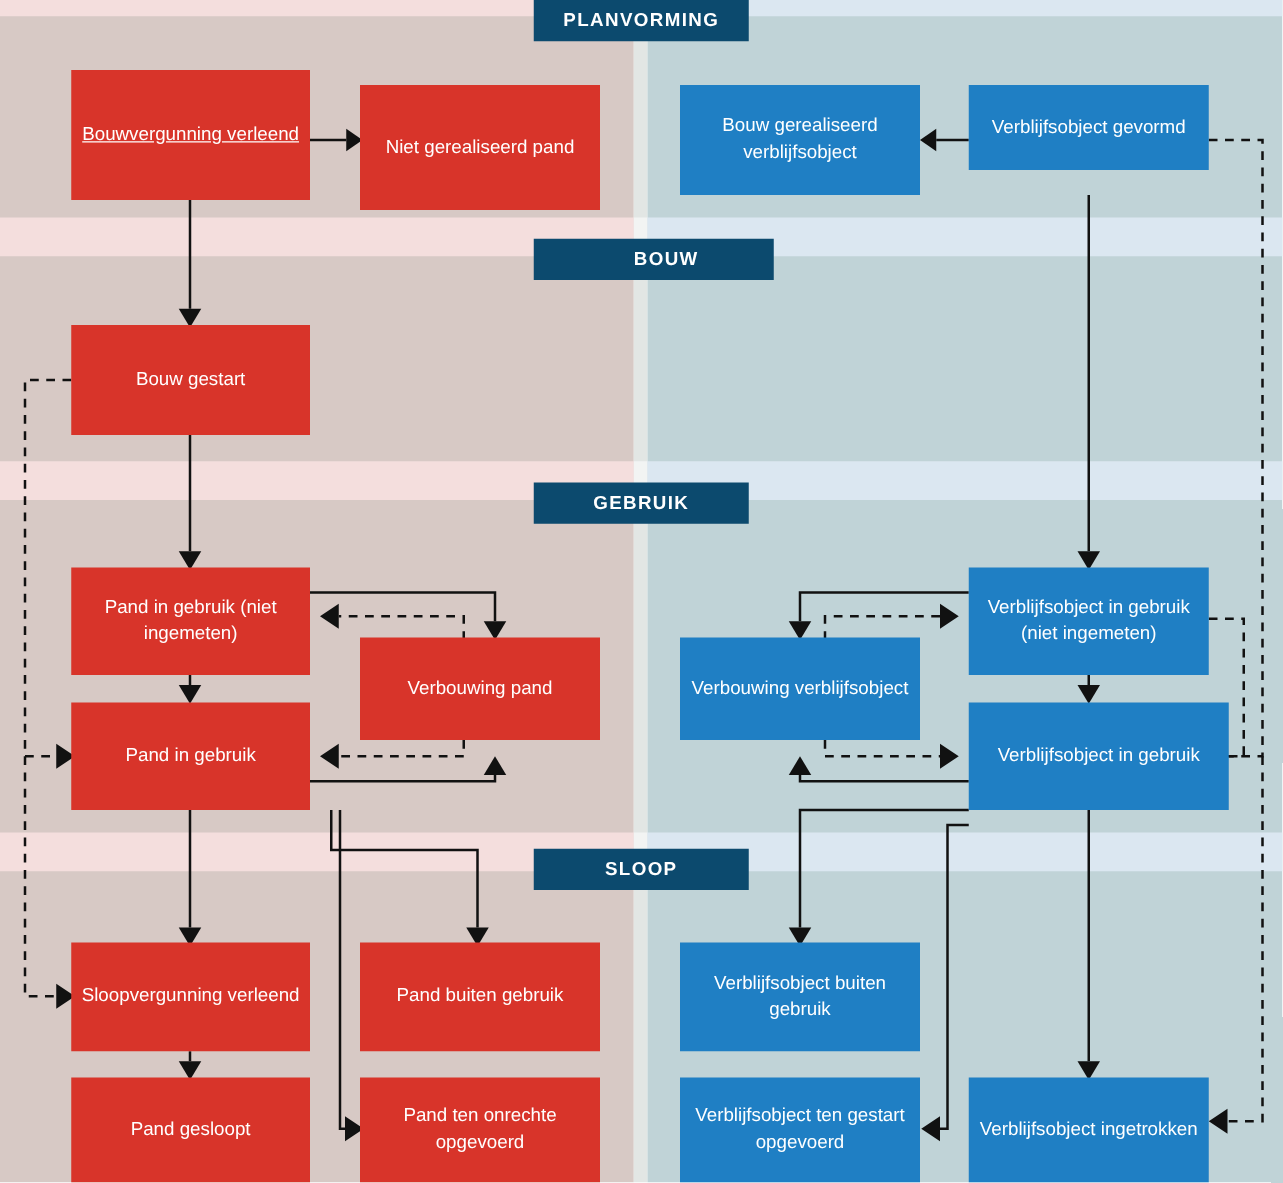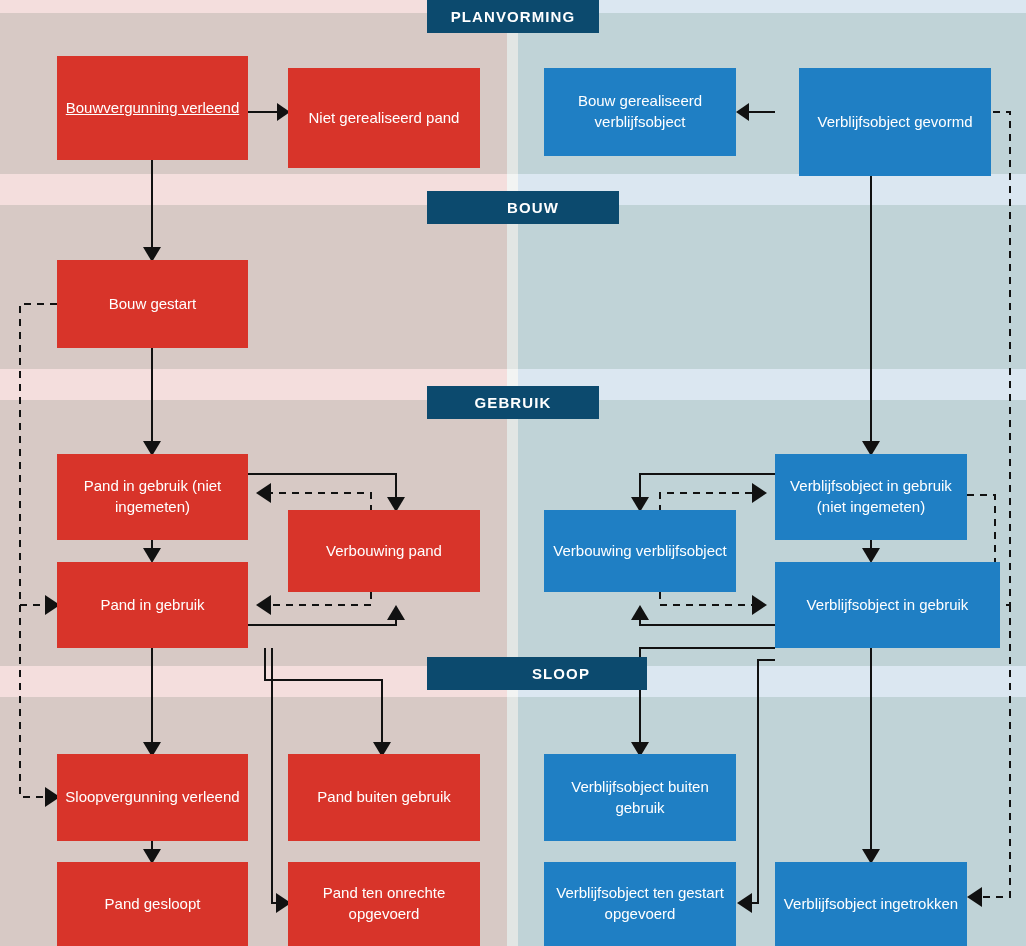"Verblijfsobject gevormd" div.node { height: 108px -> 68px; margin-left: 24px -> none }
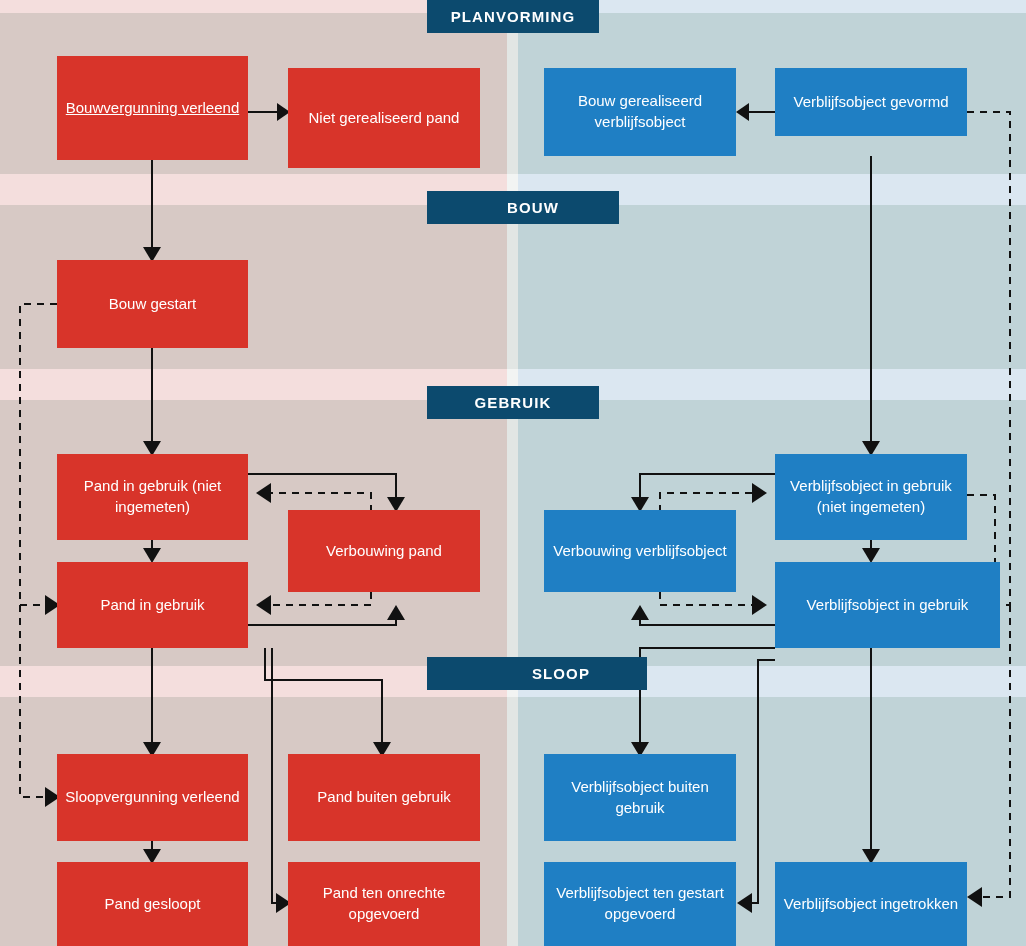"Verblijfsobject in gebruik" div.node { width: 225px -> 208px }
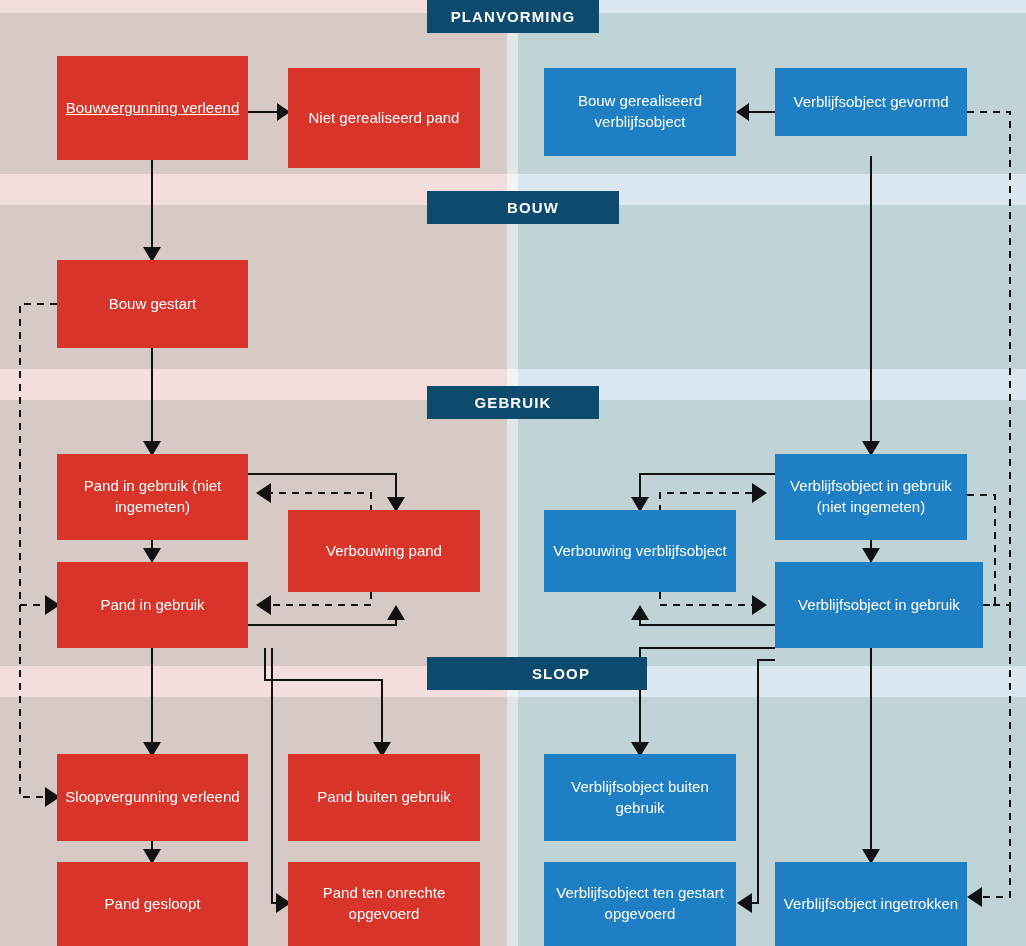"SLOOP" div.phase { padding-left: 48px -> none; top: 657px -> 679px }
